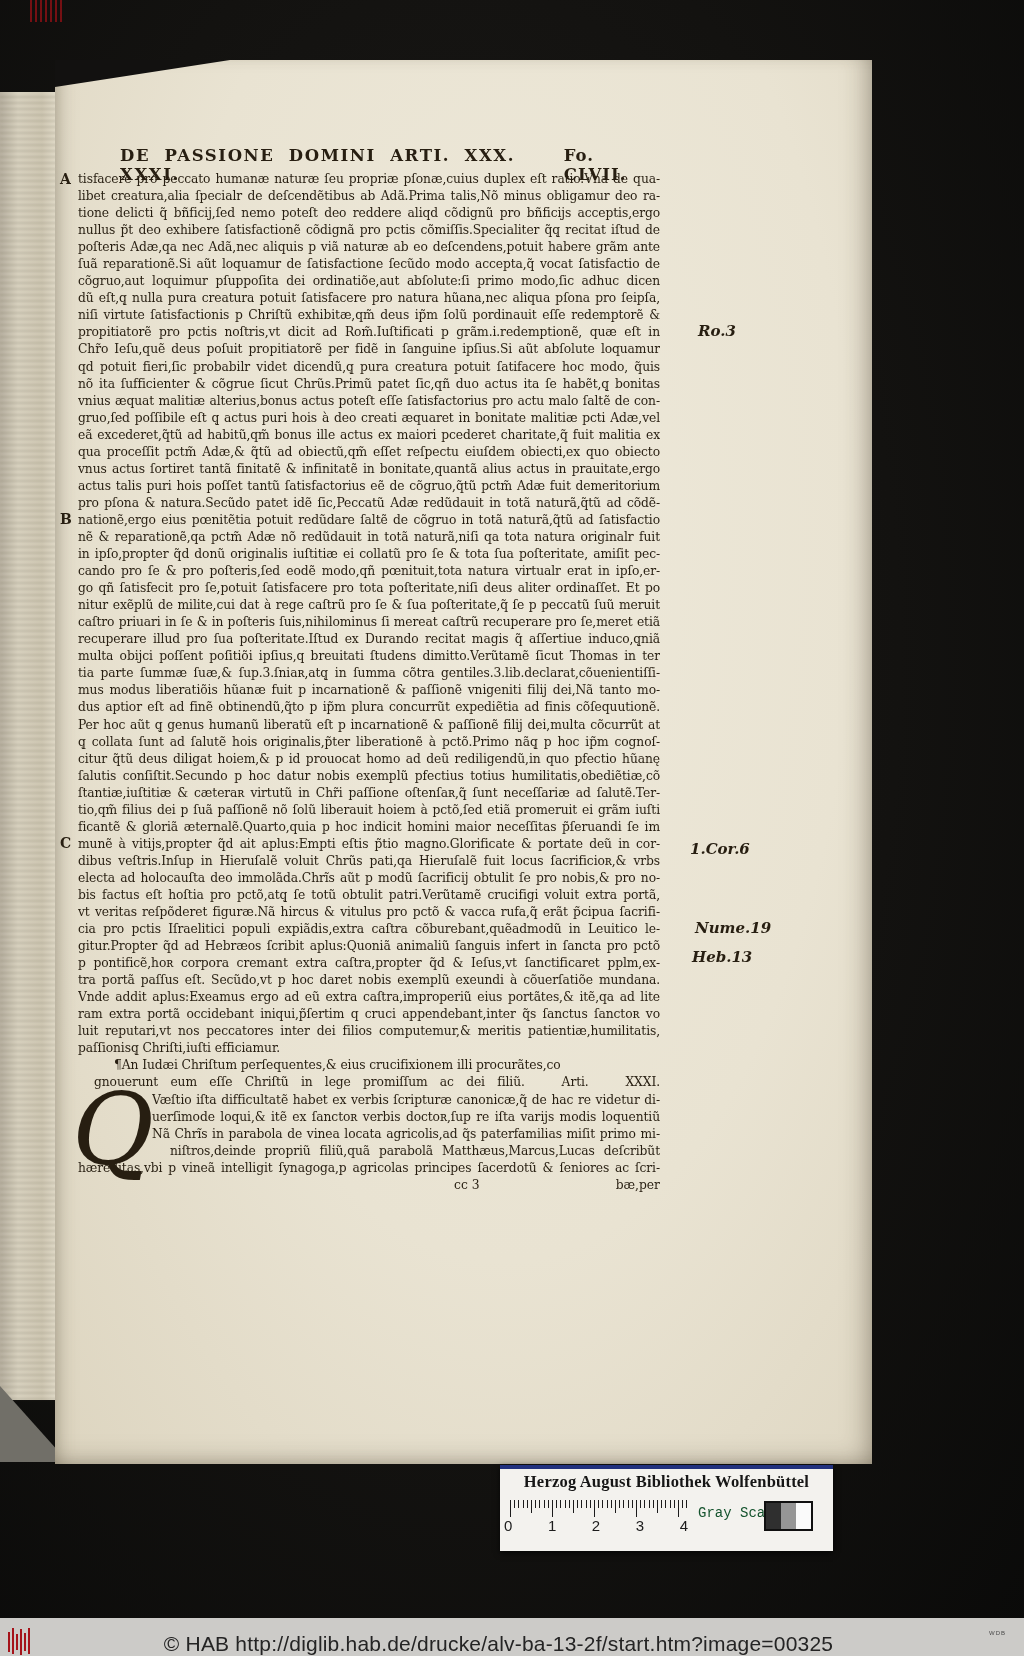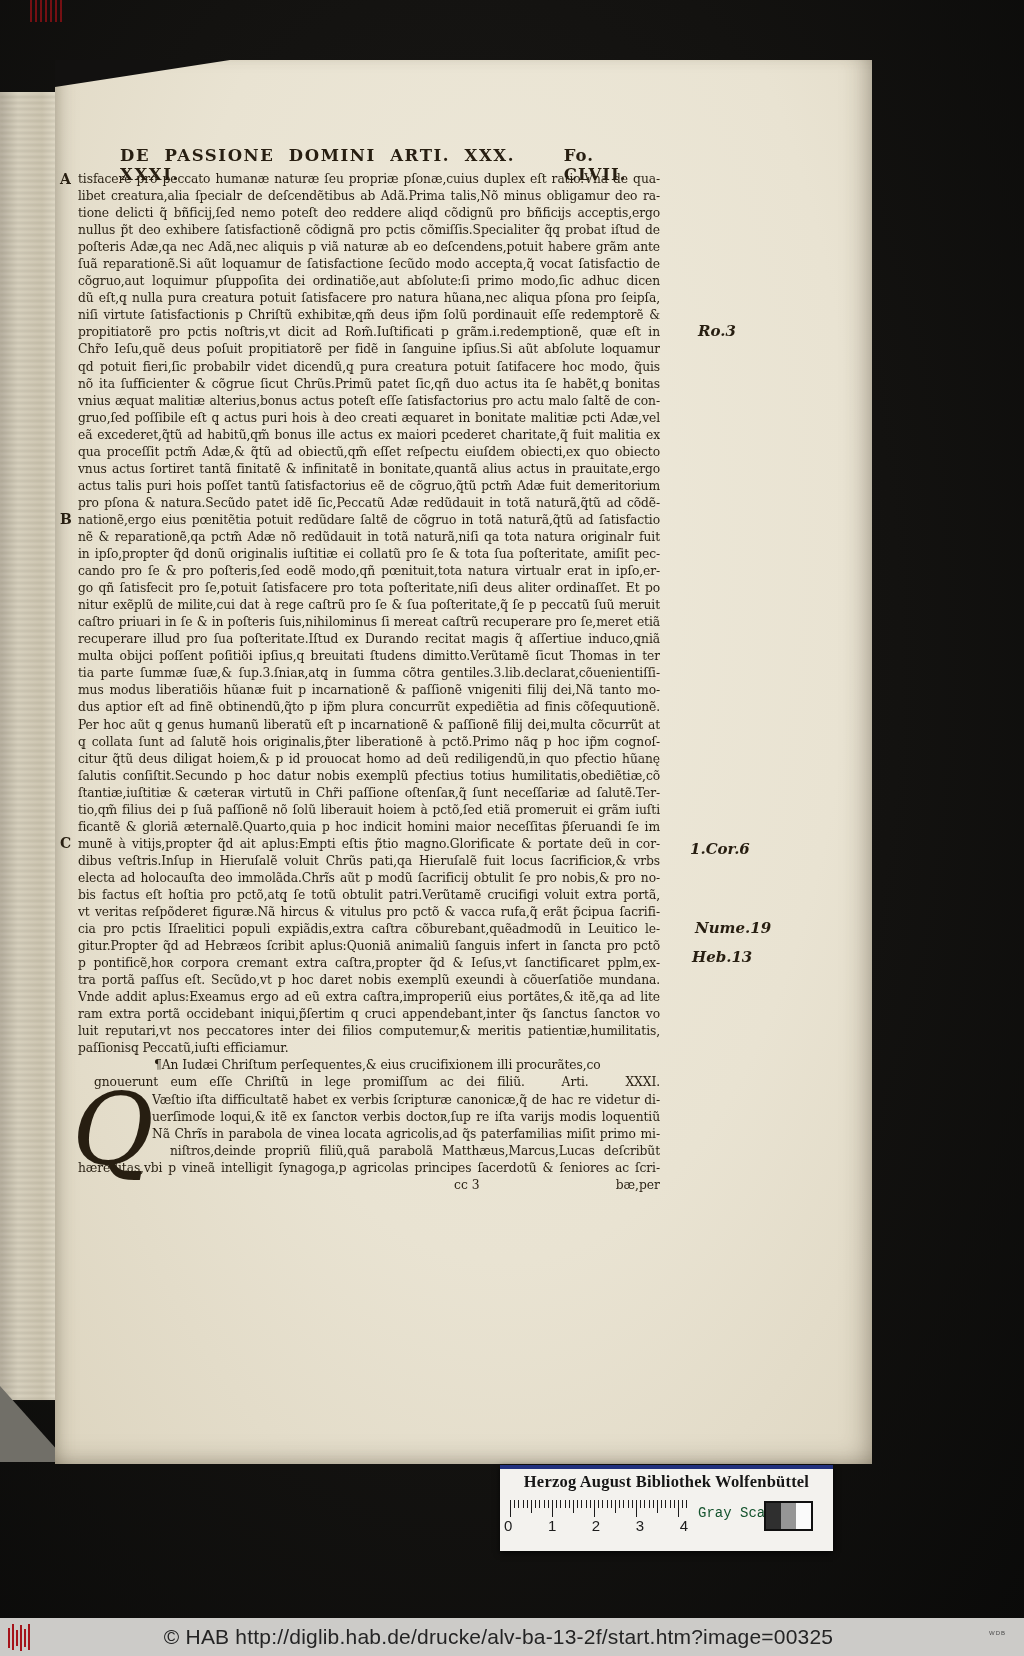"nullus p̃t deo exhibere ſatisfactionẽ" div.ln { text: probat -> recitat }
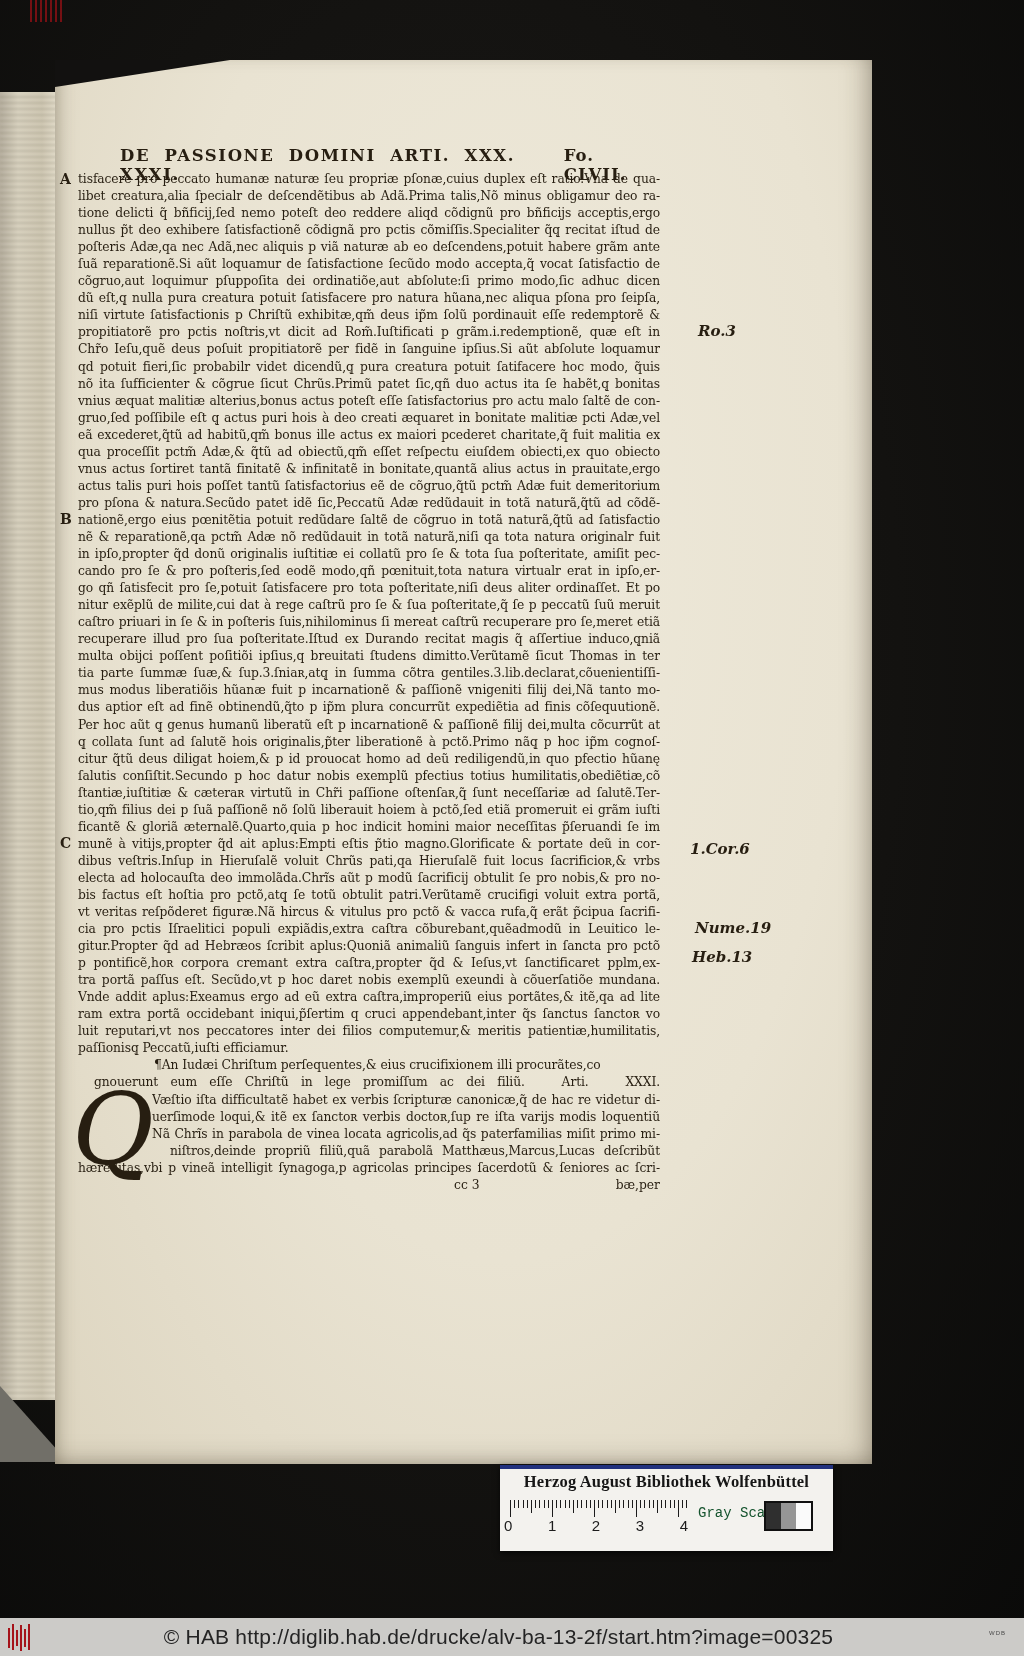"paſſionisq̨ Peccatũ,iuſti efficiamur." div.ln { text: Peccatũ,iuſti -> Chriſti,iuſti }
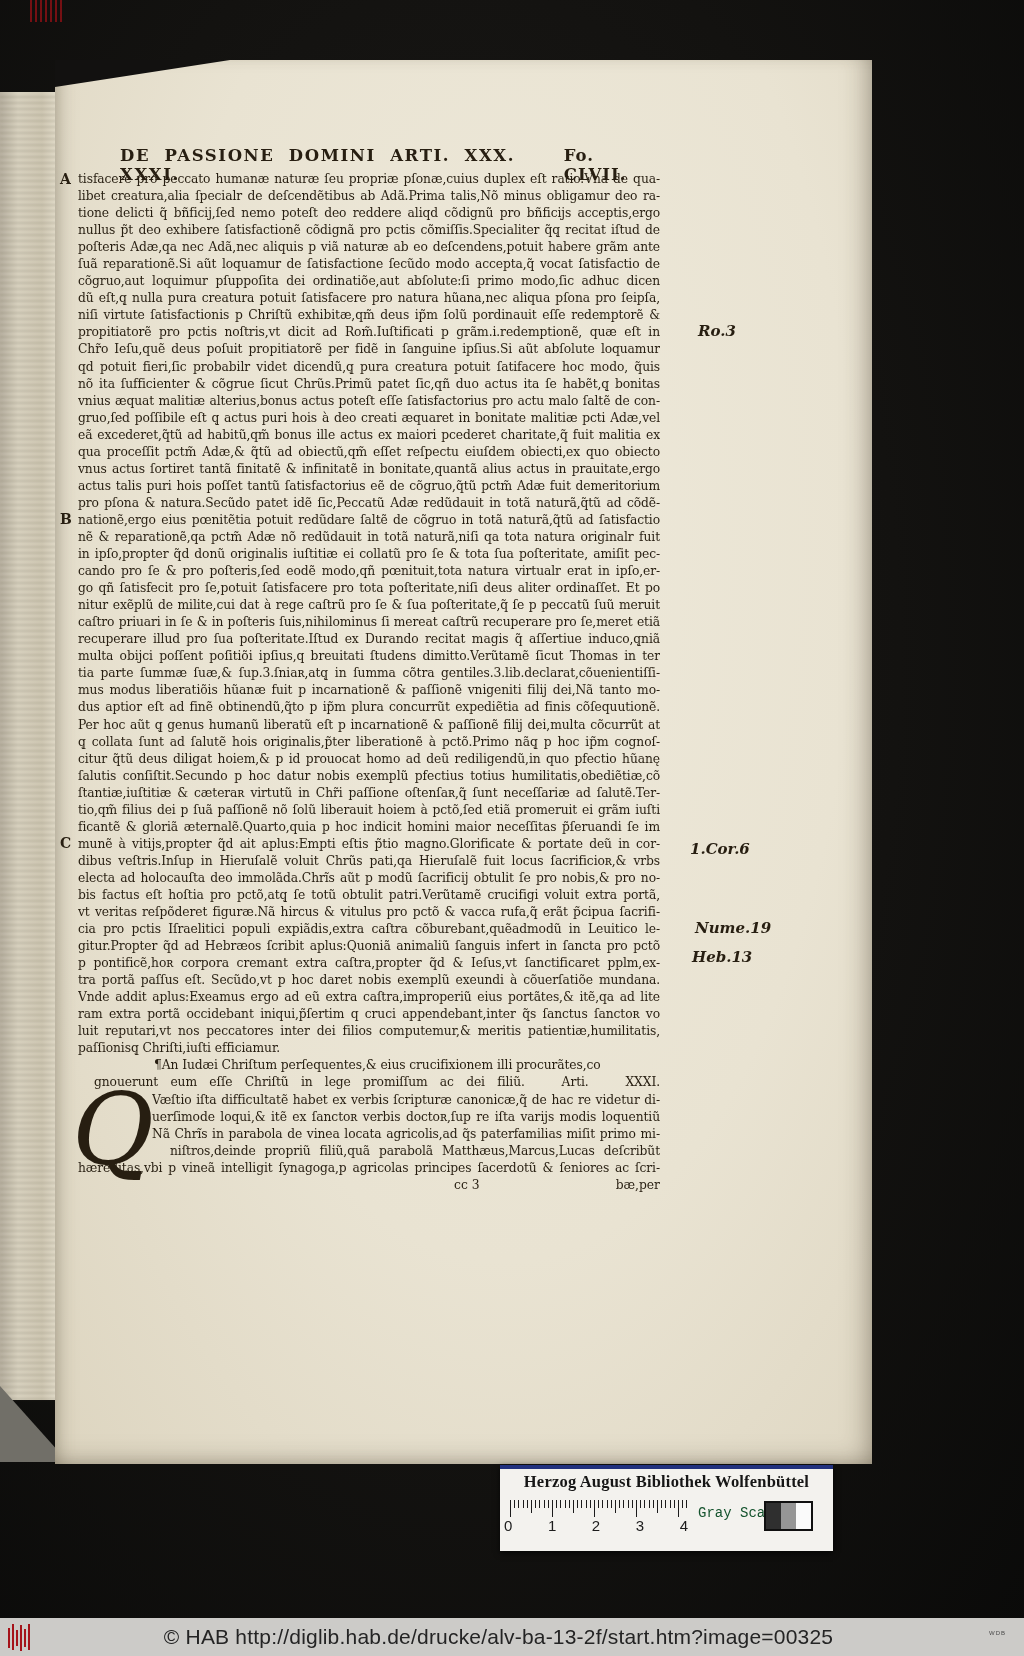"¶An Iudæi Chriſtum perſequentes,& eius" .ln.i1 { margin-left: 76px -> 36px }
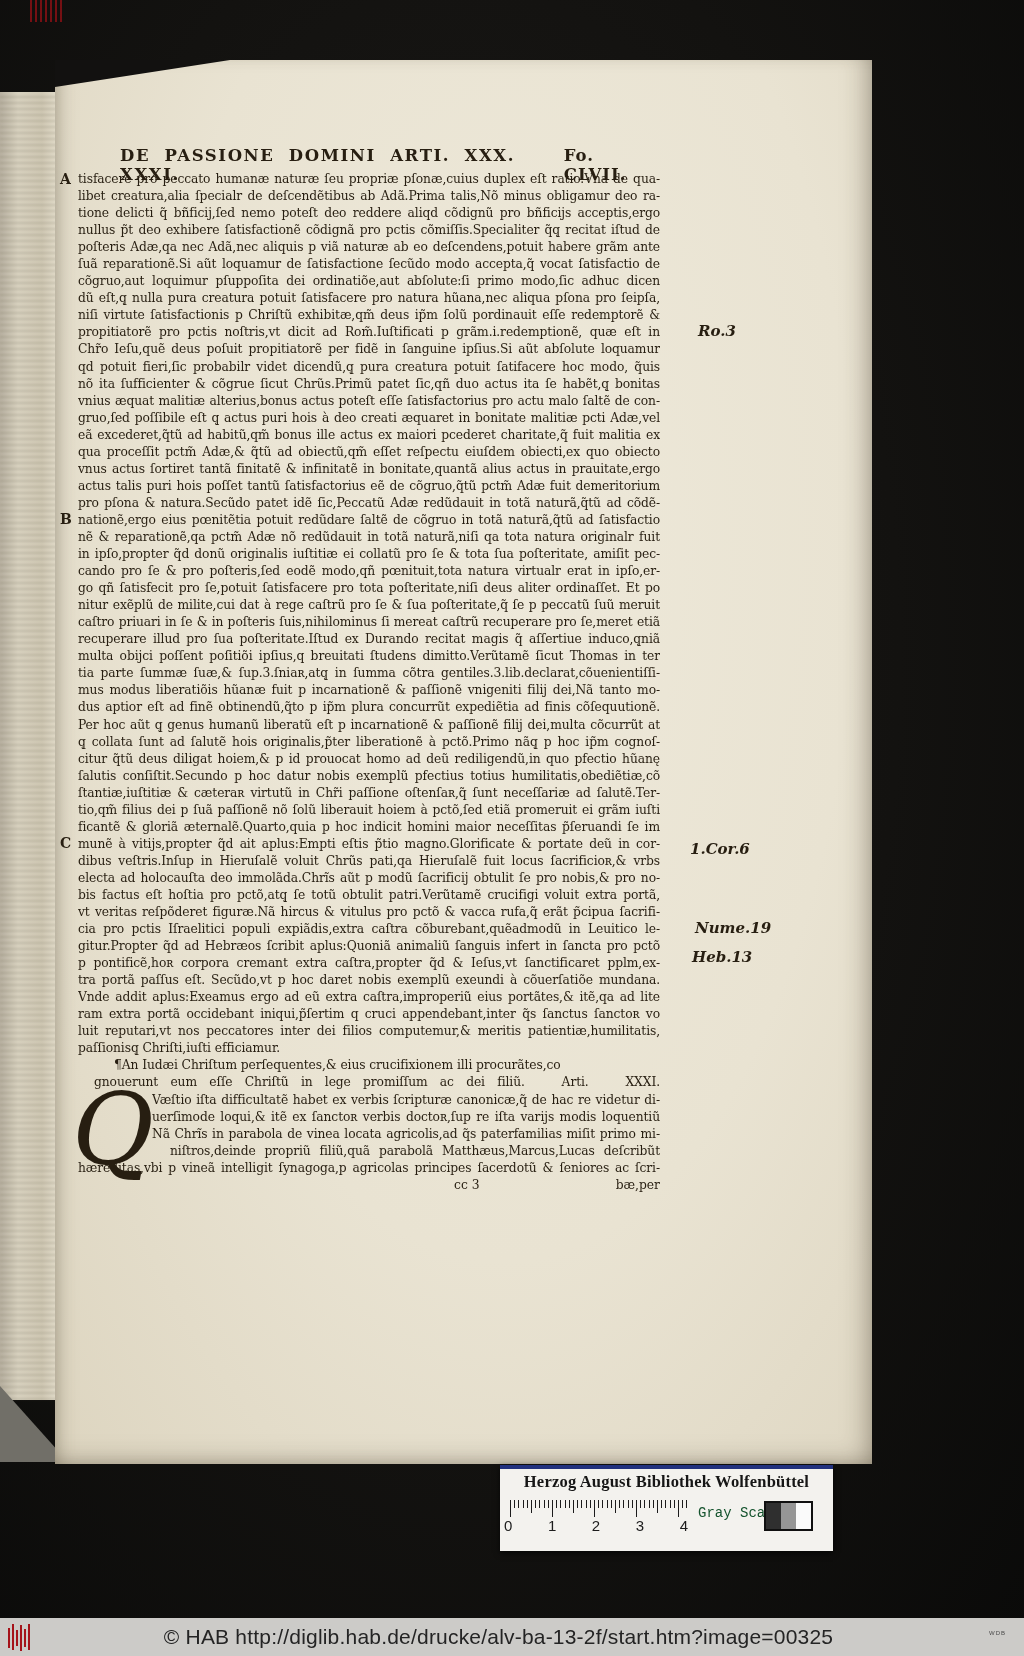"© HAB" .footer { align-items: center -> flex-end }
